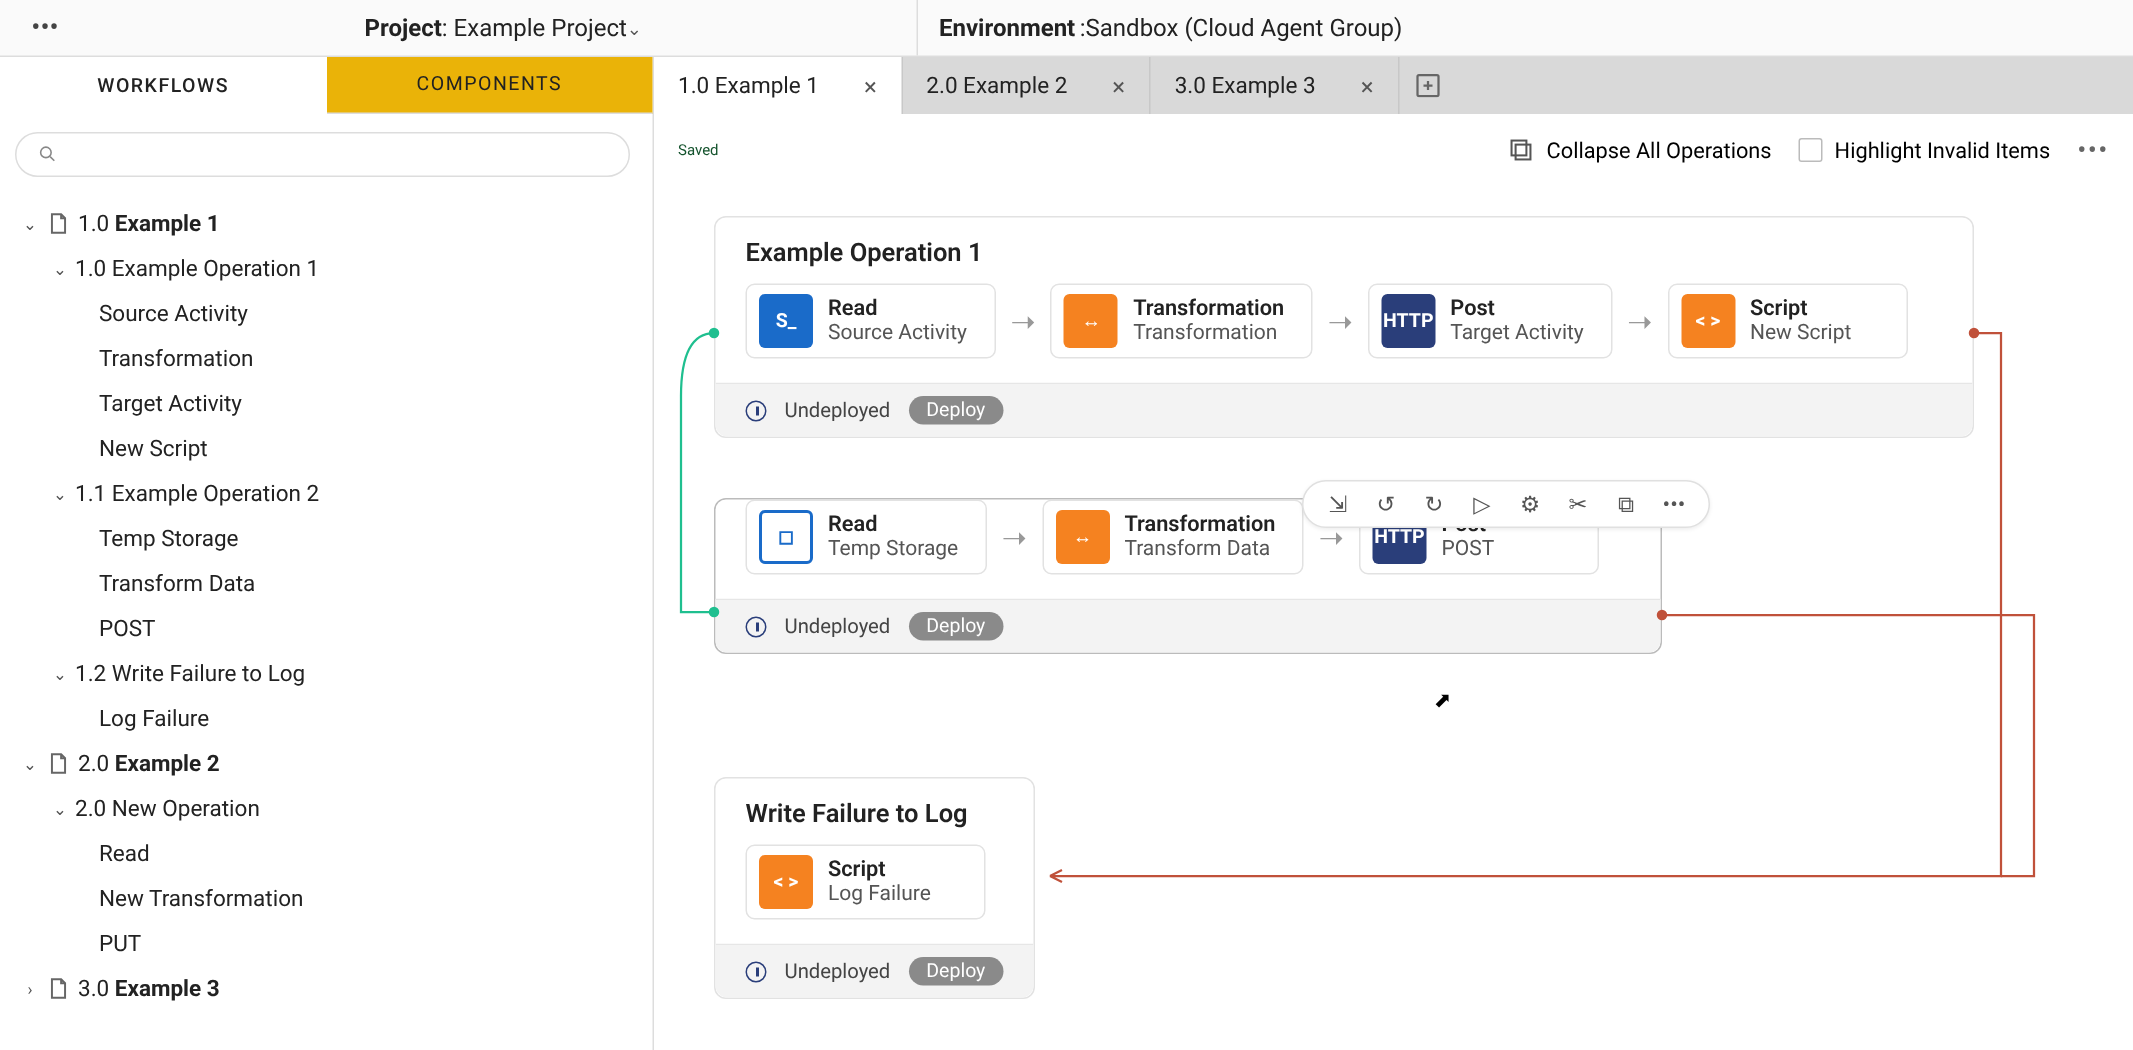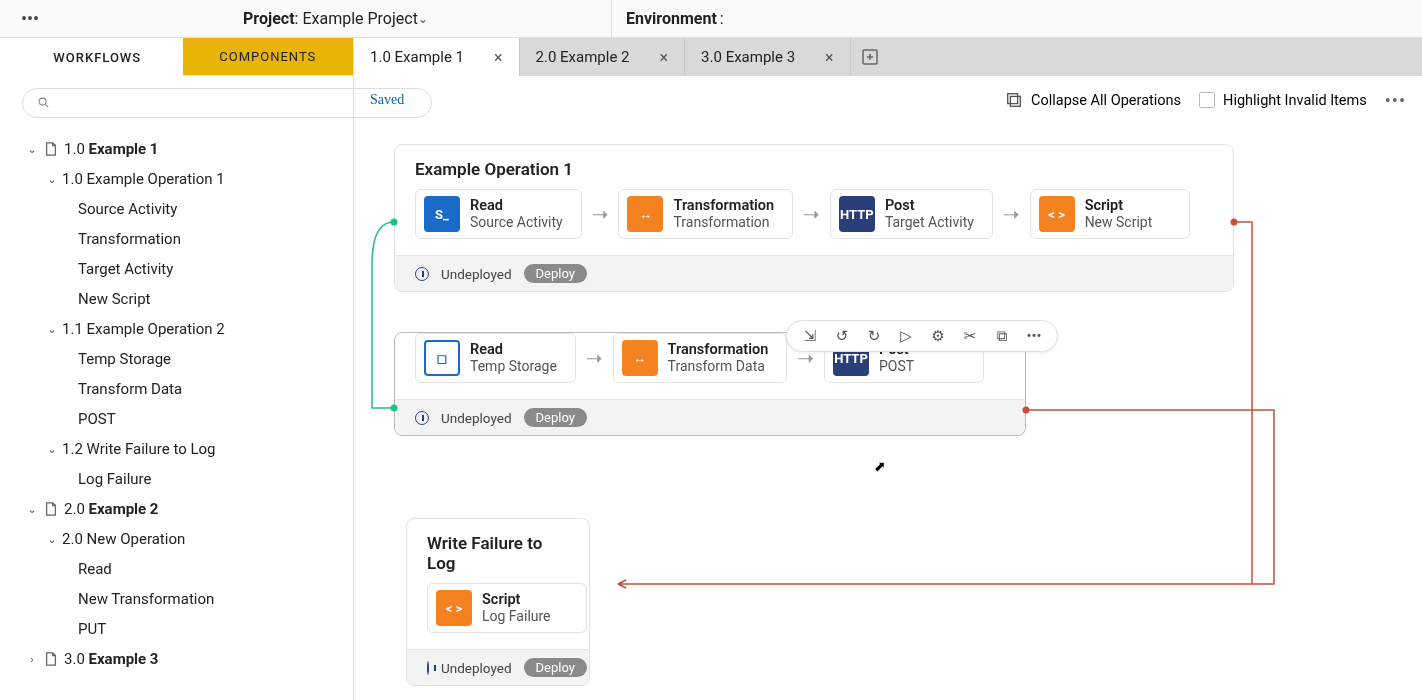"Sandbox (Cloud Agent Group)" span { html: none -> <span>Sandbox (Cloud Agent Group)</span> }
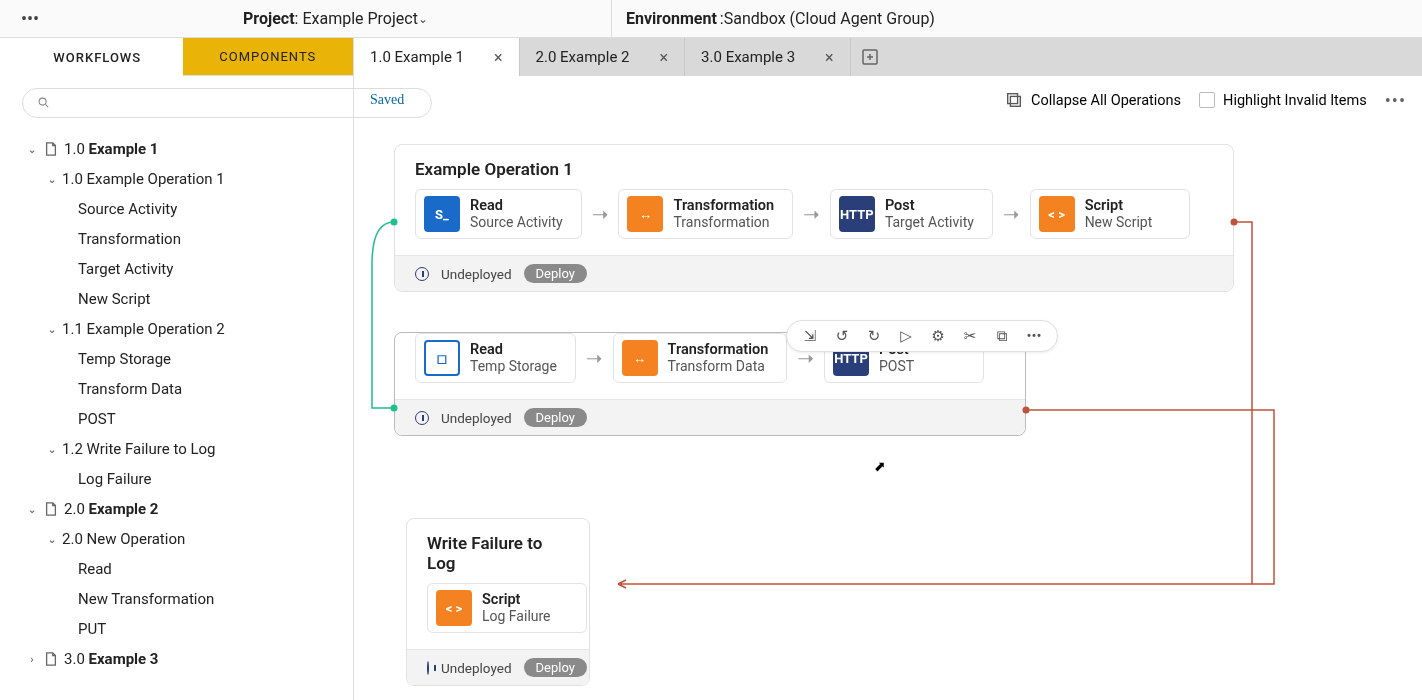"WORKFLOWS" .sidebar { padding-left: 12px -> none; width: 354px -> 436px }
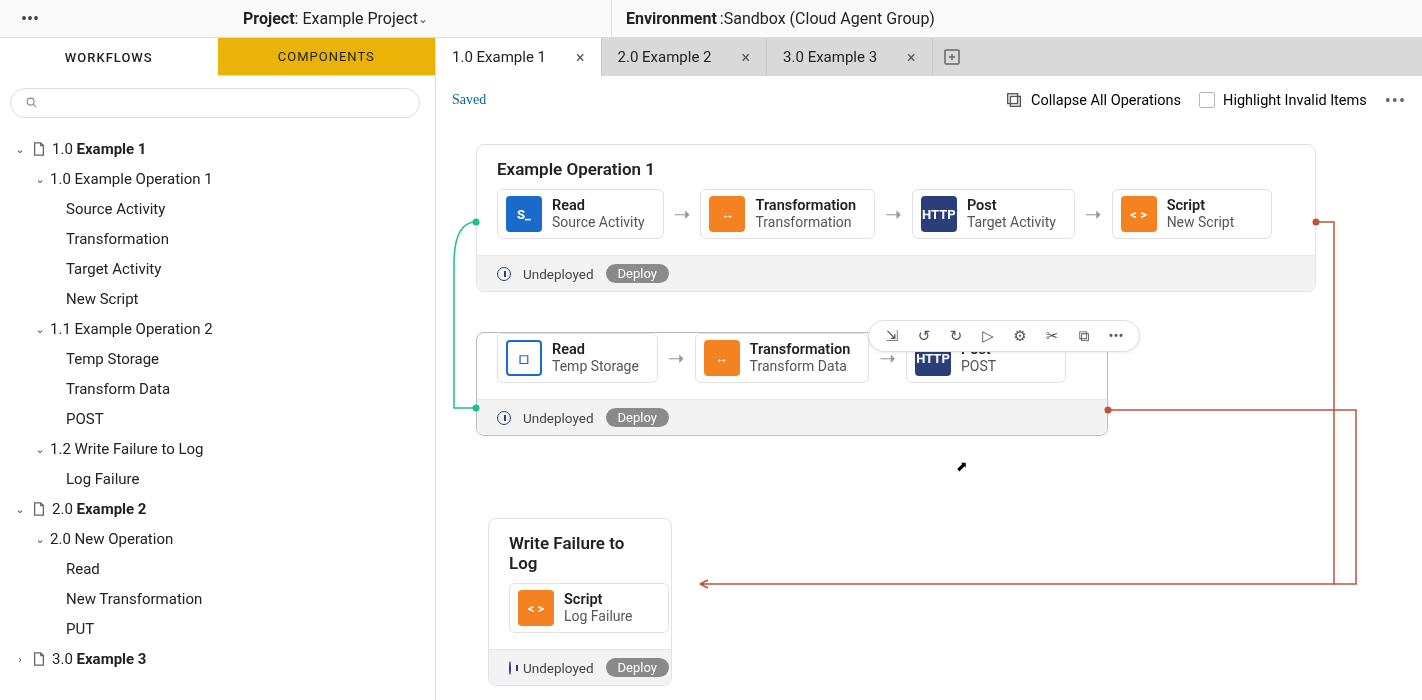"Saved" .toolbar .saved { color: #0369a1 -> #14532d; font-family: Liberation Serif, serif -> none; font-size: 14px -> 10px }
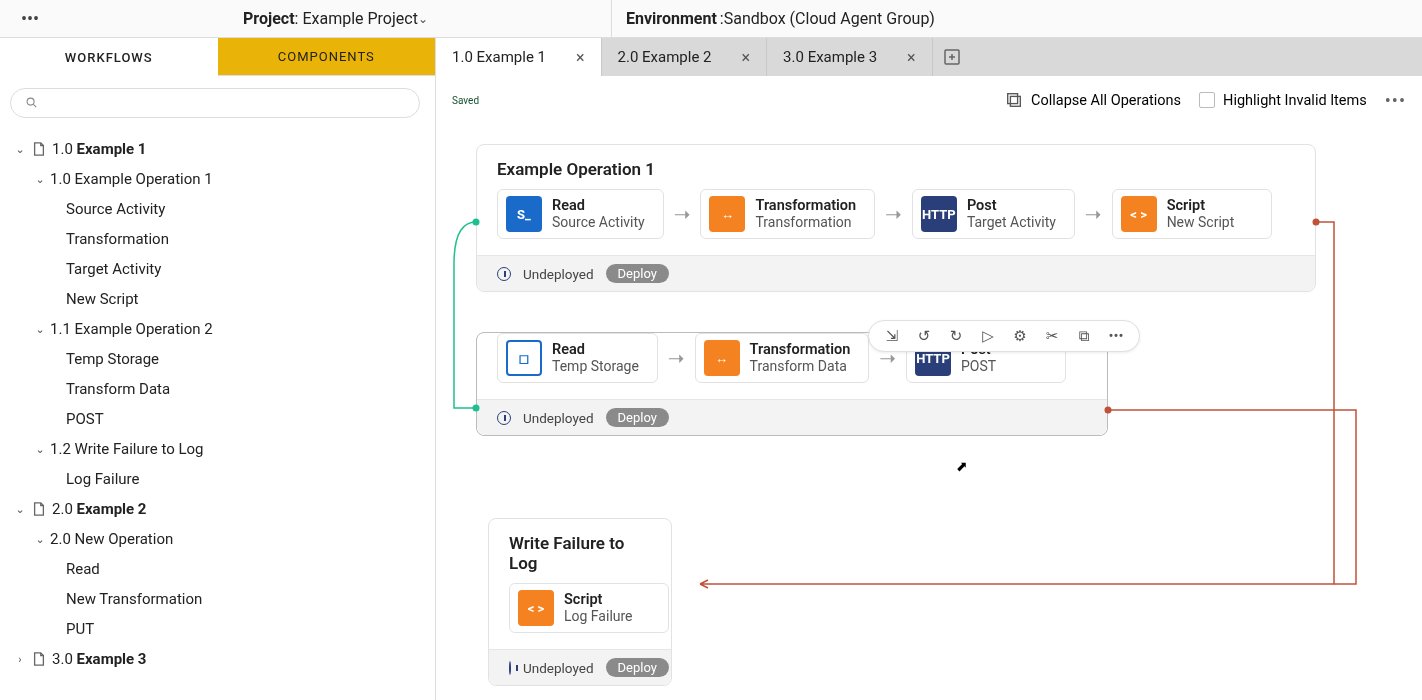"Write Failure to Log" div.op { left: 52px -> 40px; width: 184px -> 214px }
